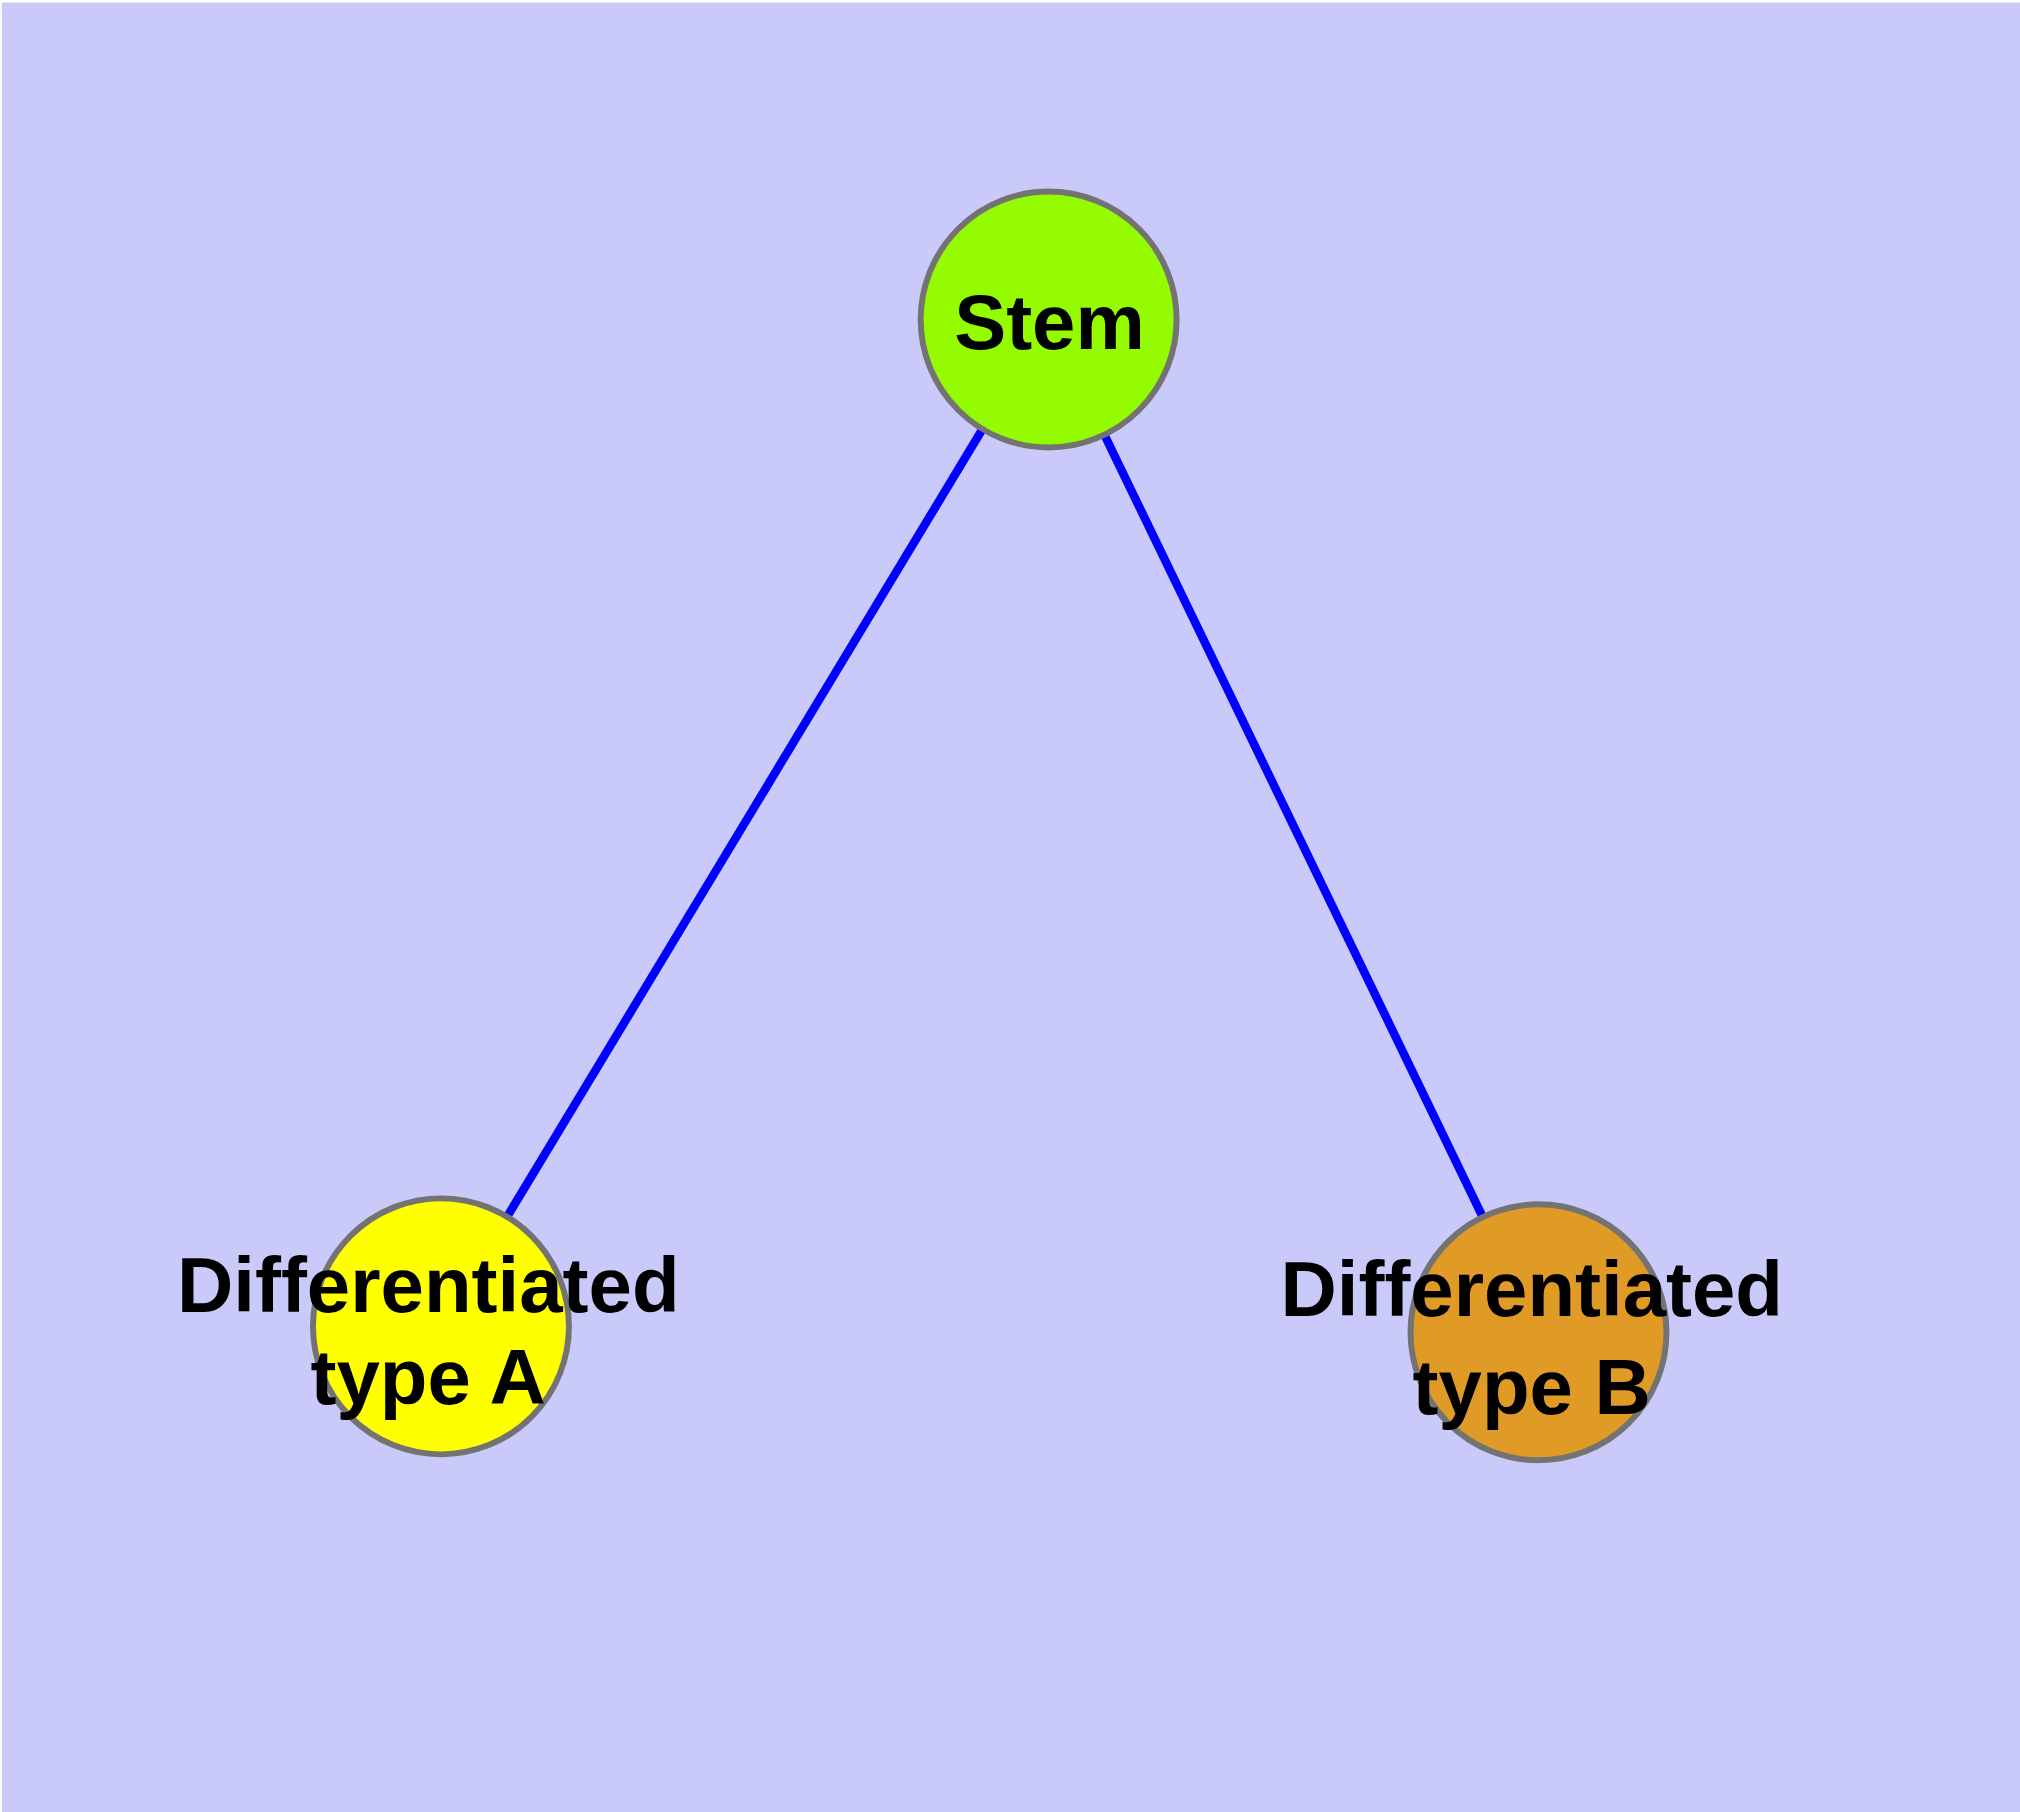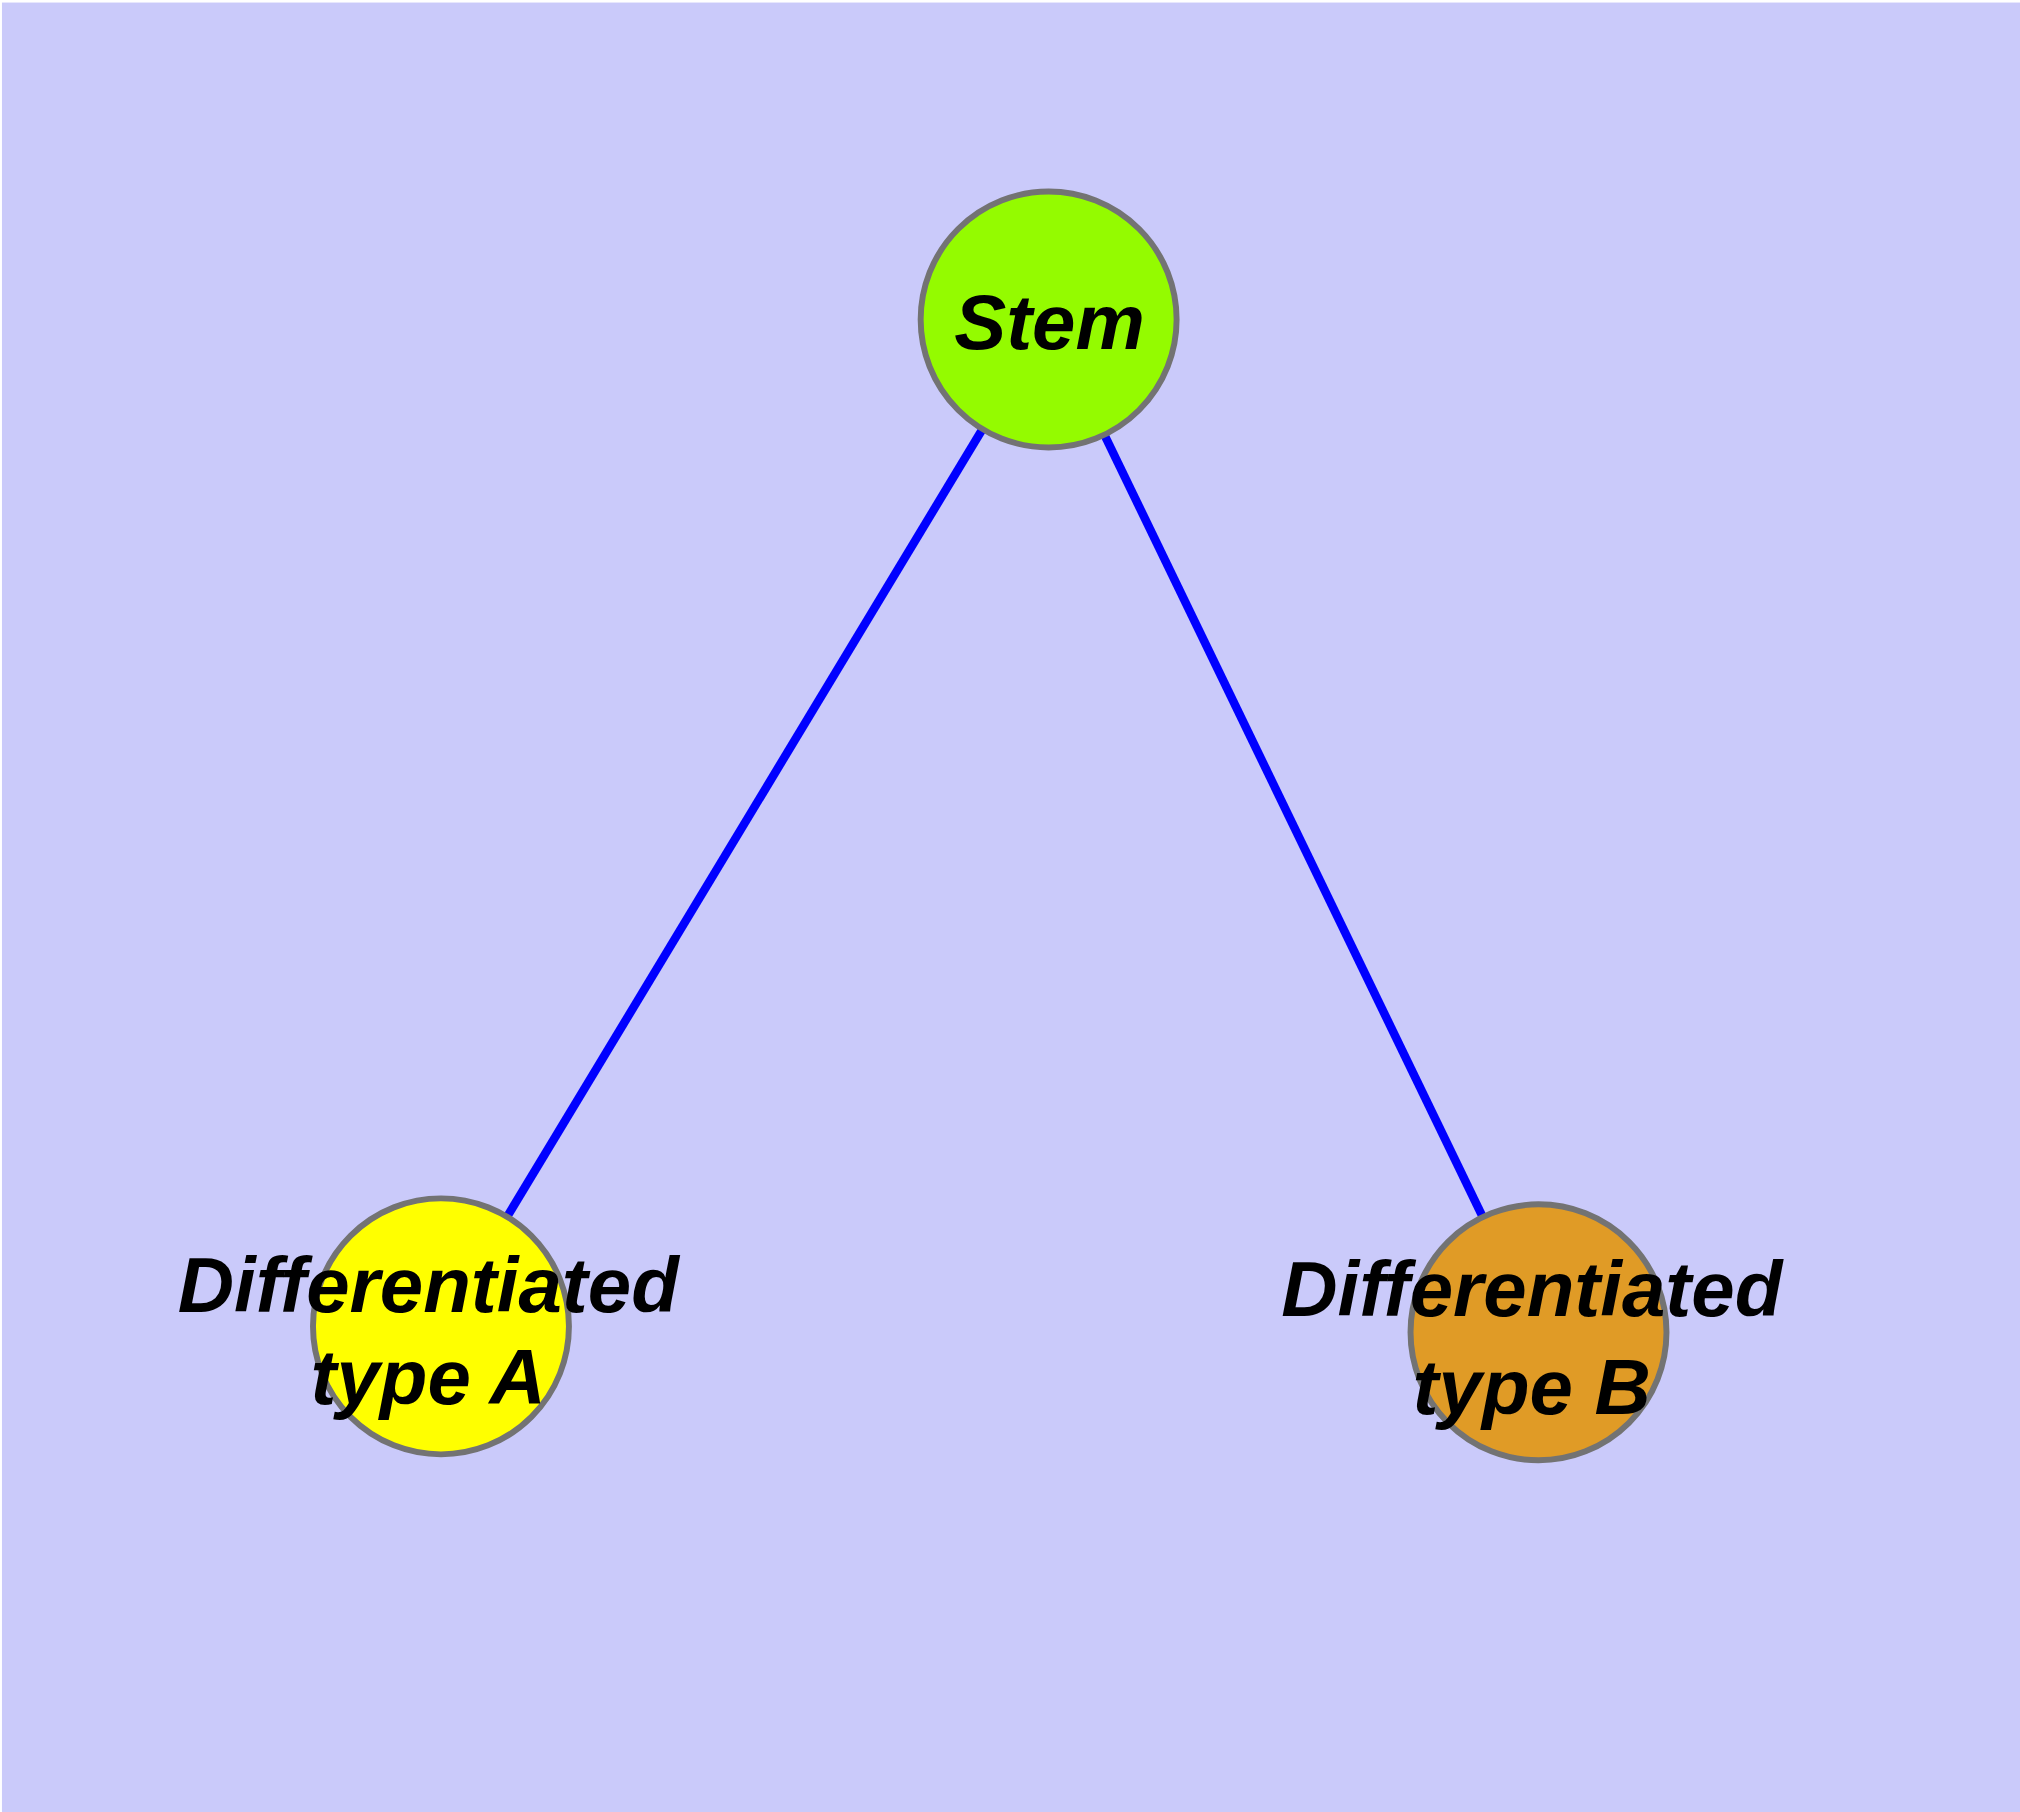"Stem" .stage { font-style: italic -> none }
